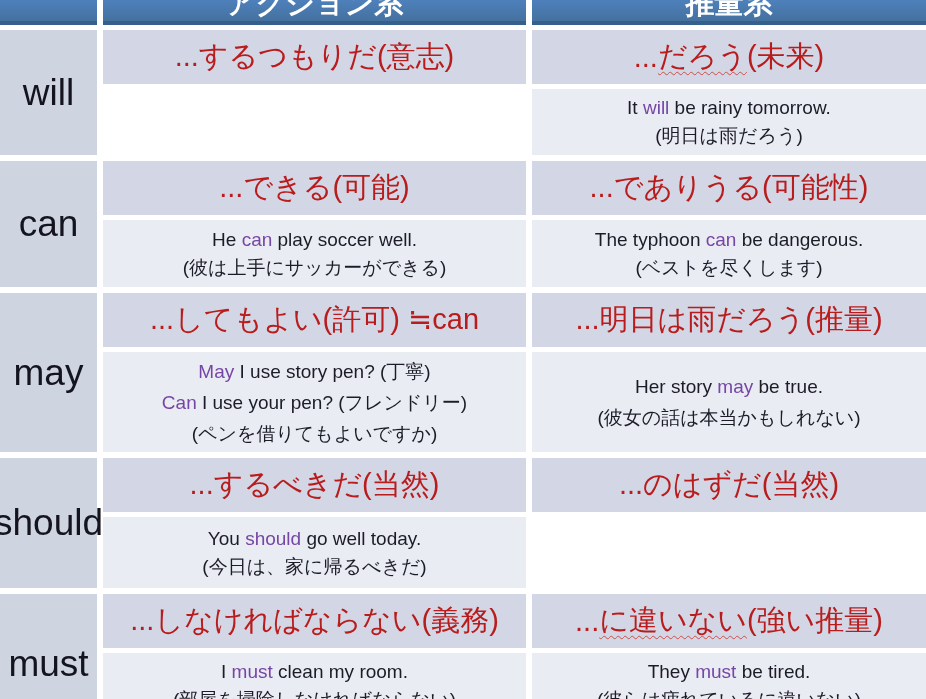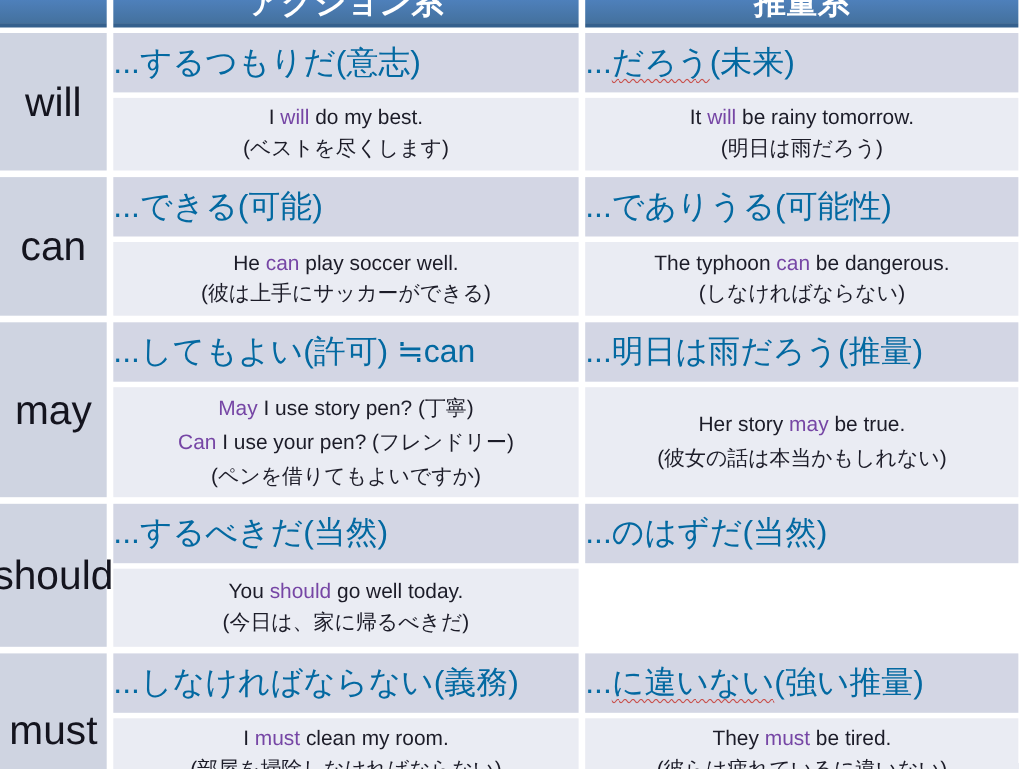"...するつもりだ(意志)" .meaning { color: #0369a1 -> #b91c1c; justify-content: none -> center }
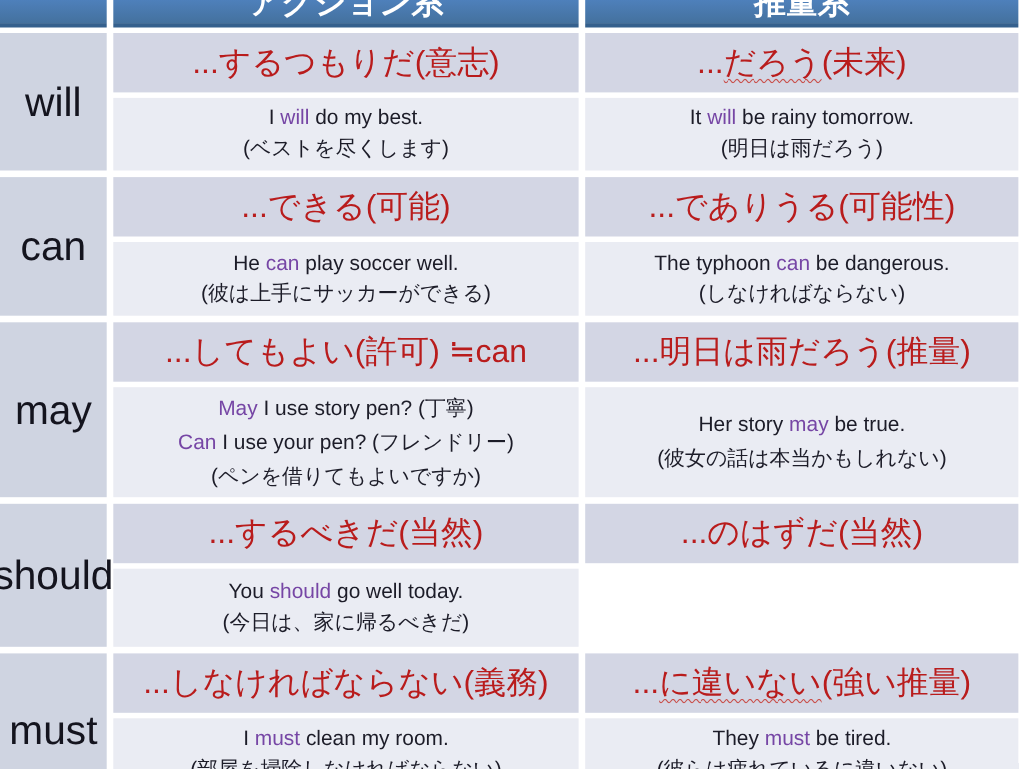"I will do my best." div.example { html: <div> <div><span>I </span><span>will</span><span> do my best.</span></div> <div><span>(ベストを尽くします)</span></div> </div> -> none }
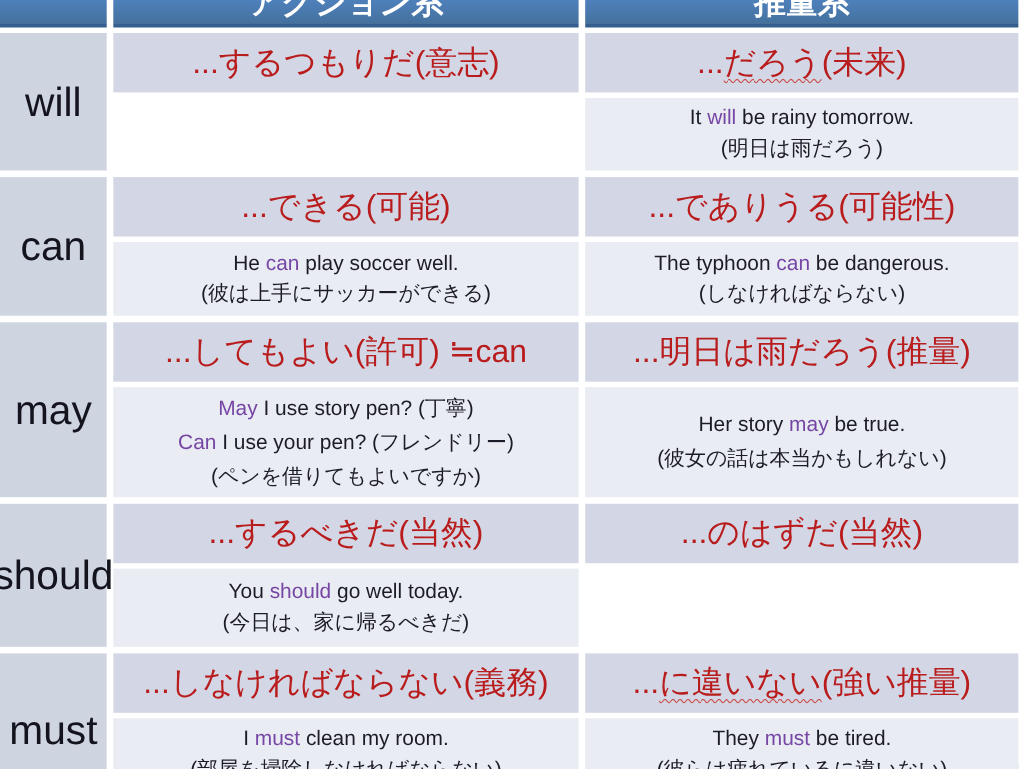"(しなければならない)" span { text: しなければならない -> ベストを尽くします }
